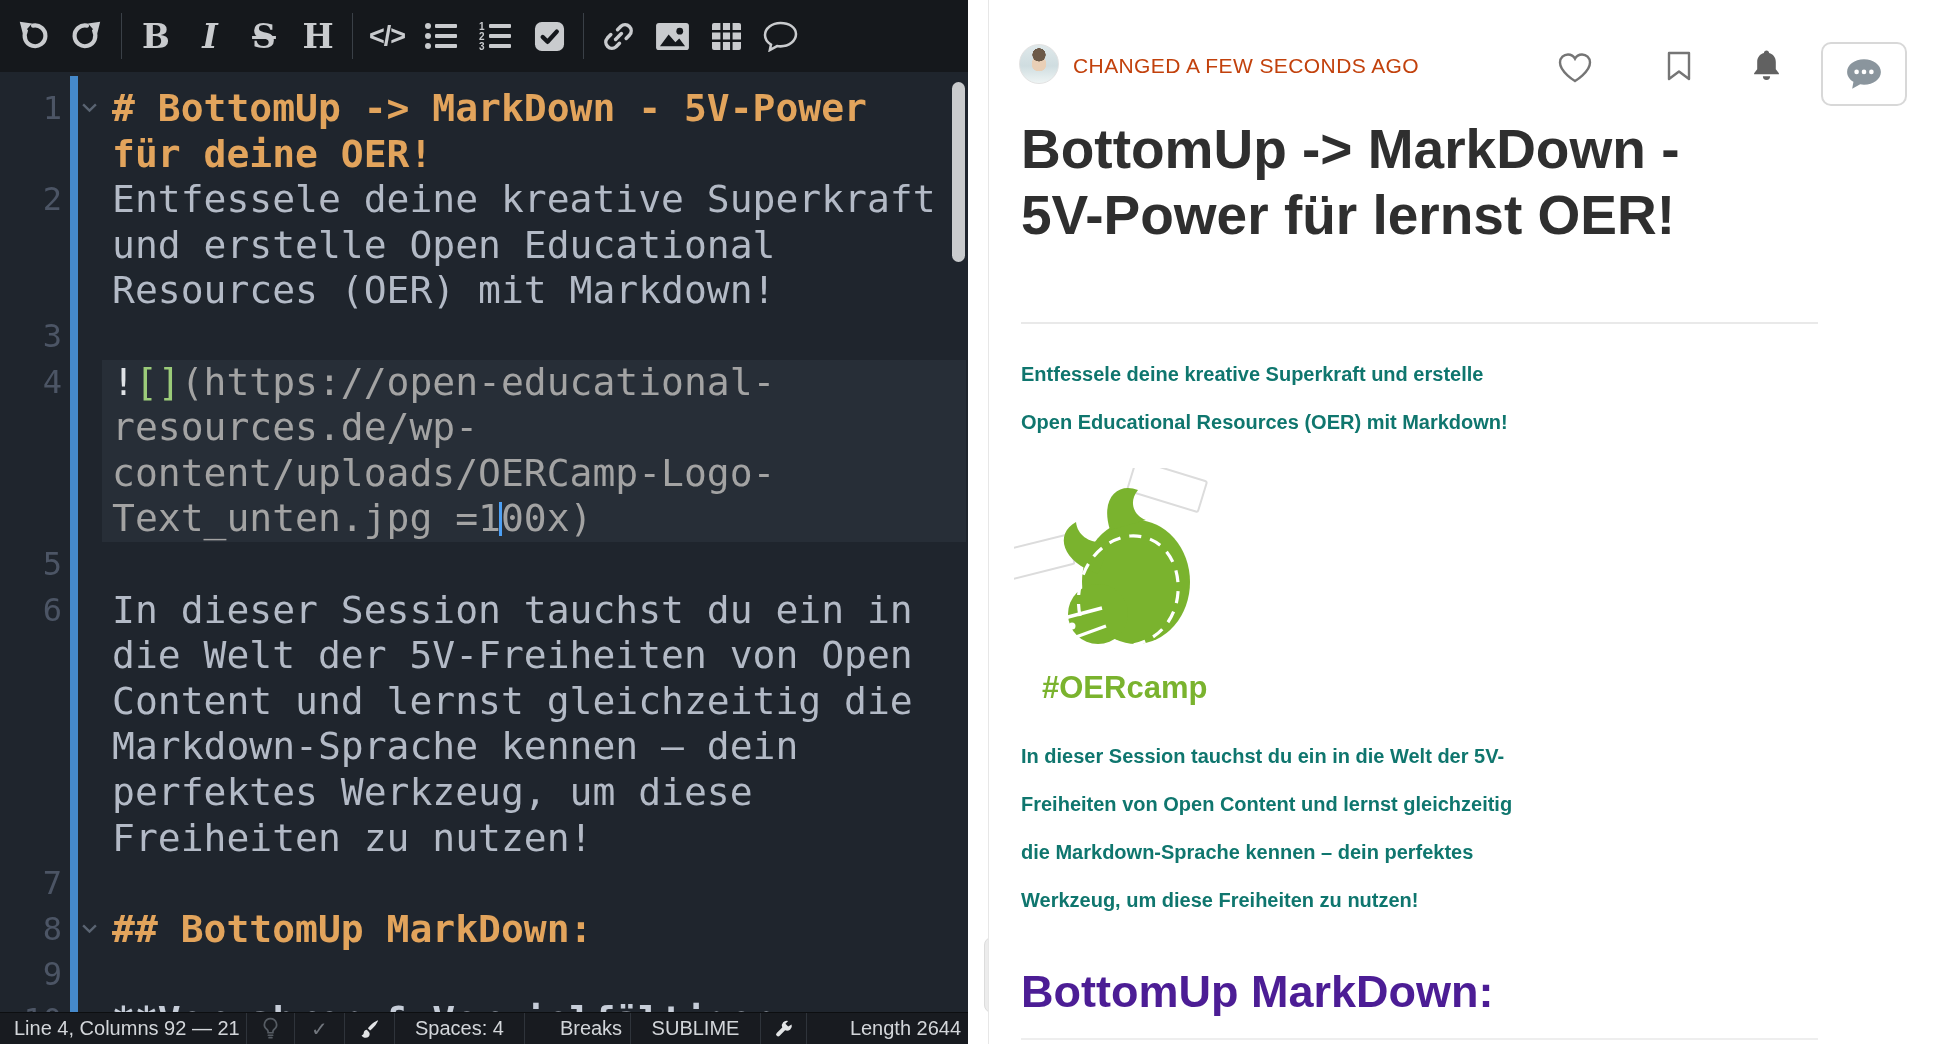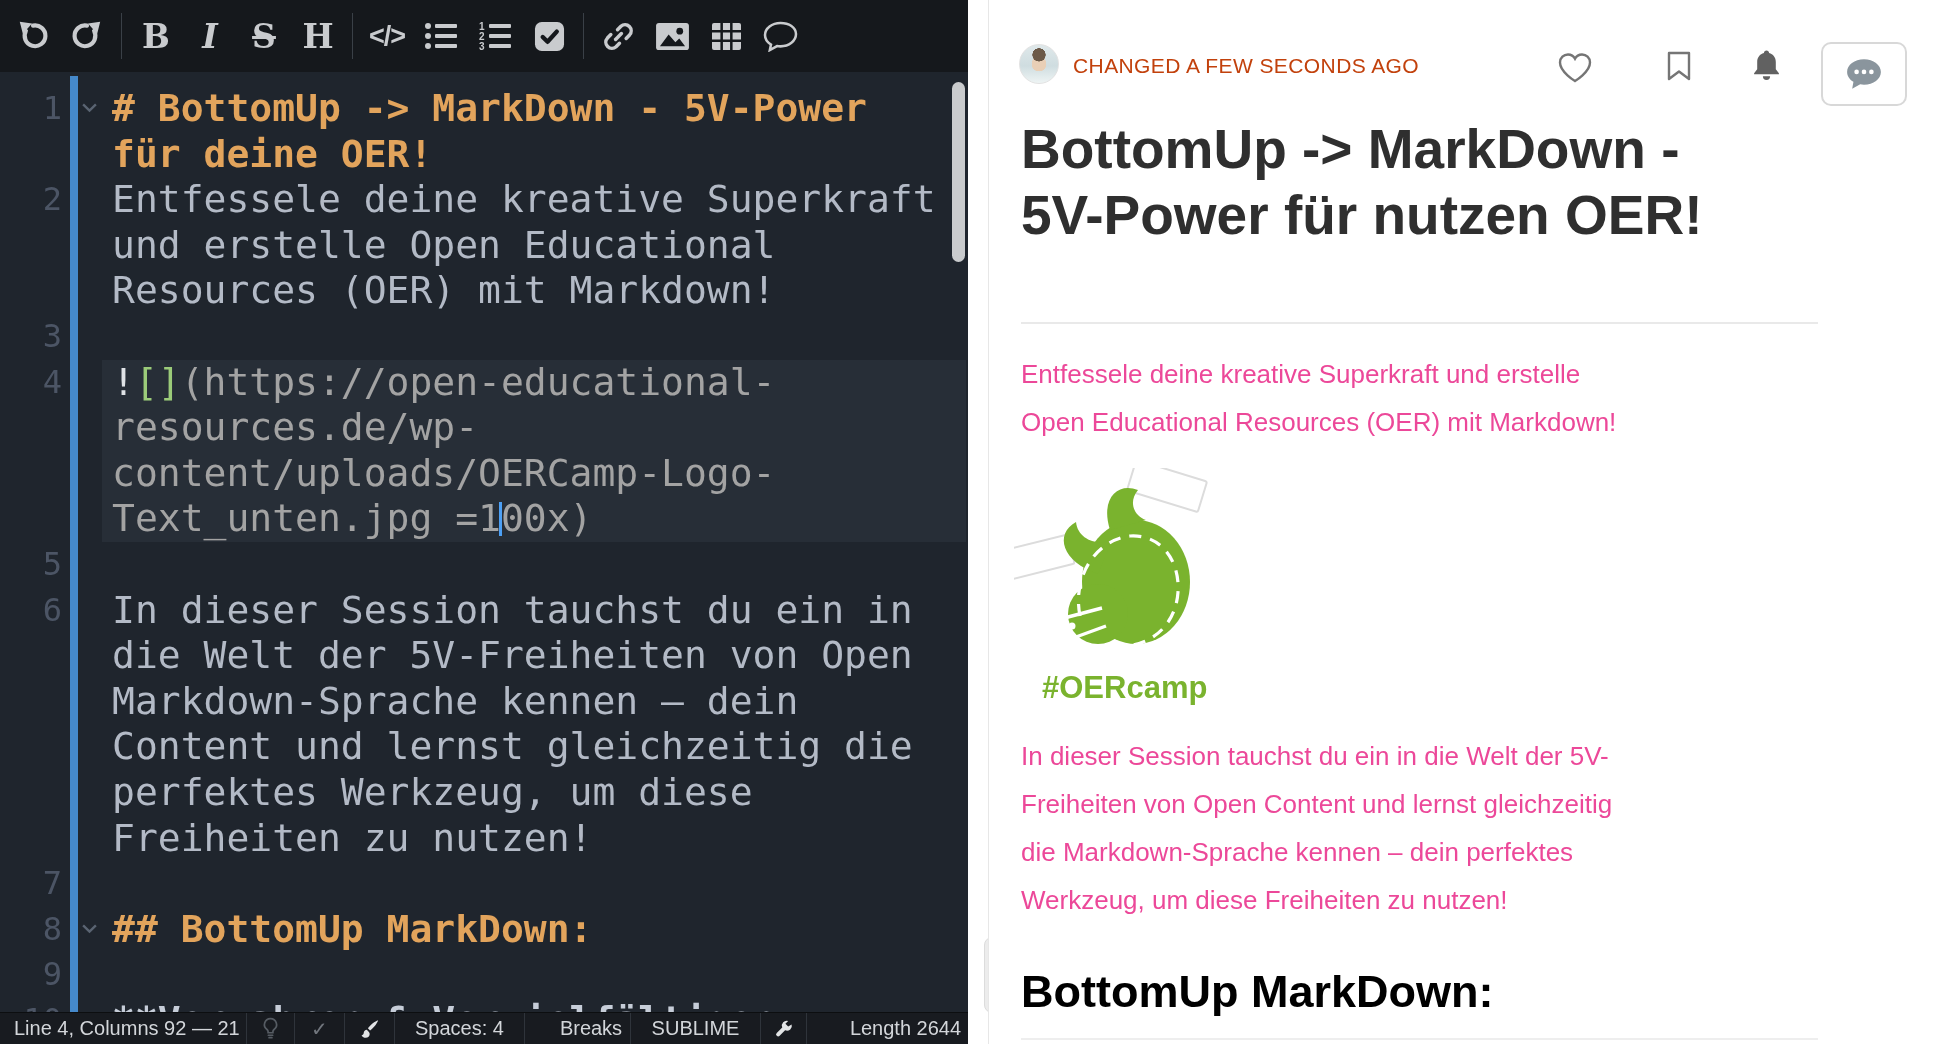"5V-Power für nutzen OER!" div { text: nutzen -> lernst }
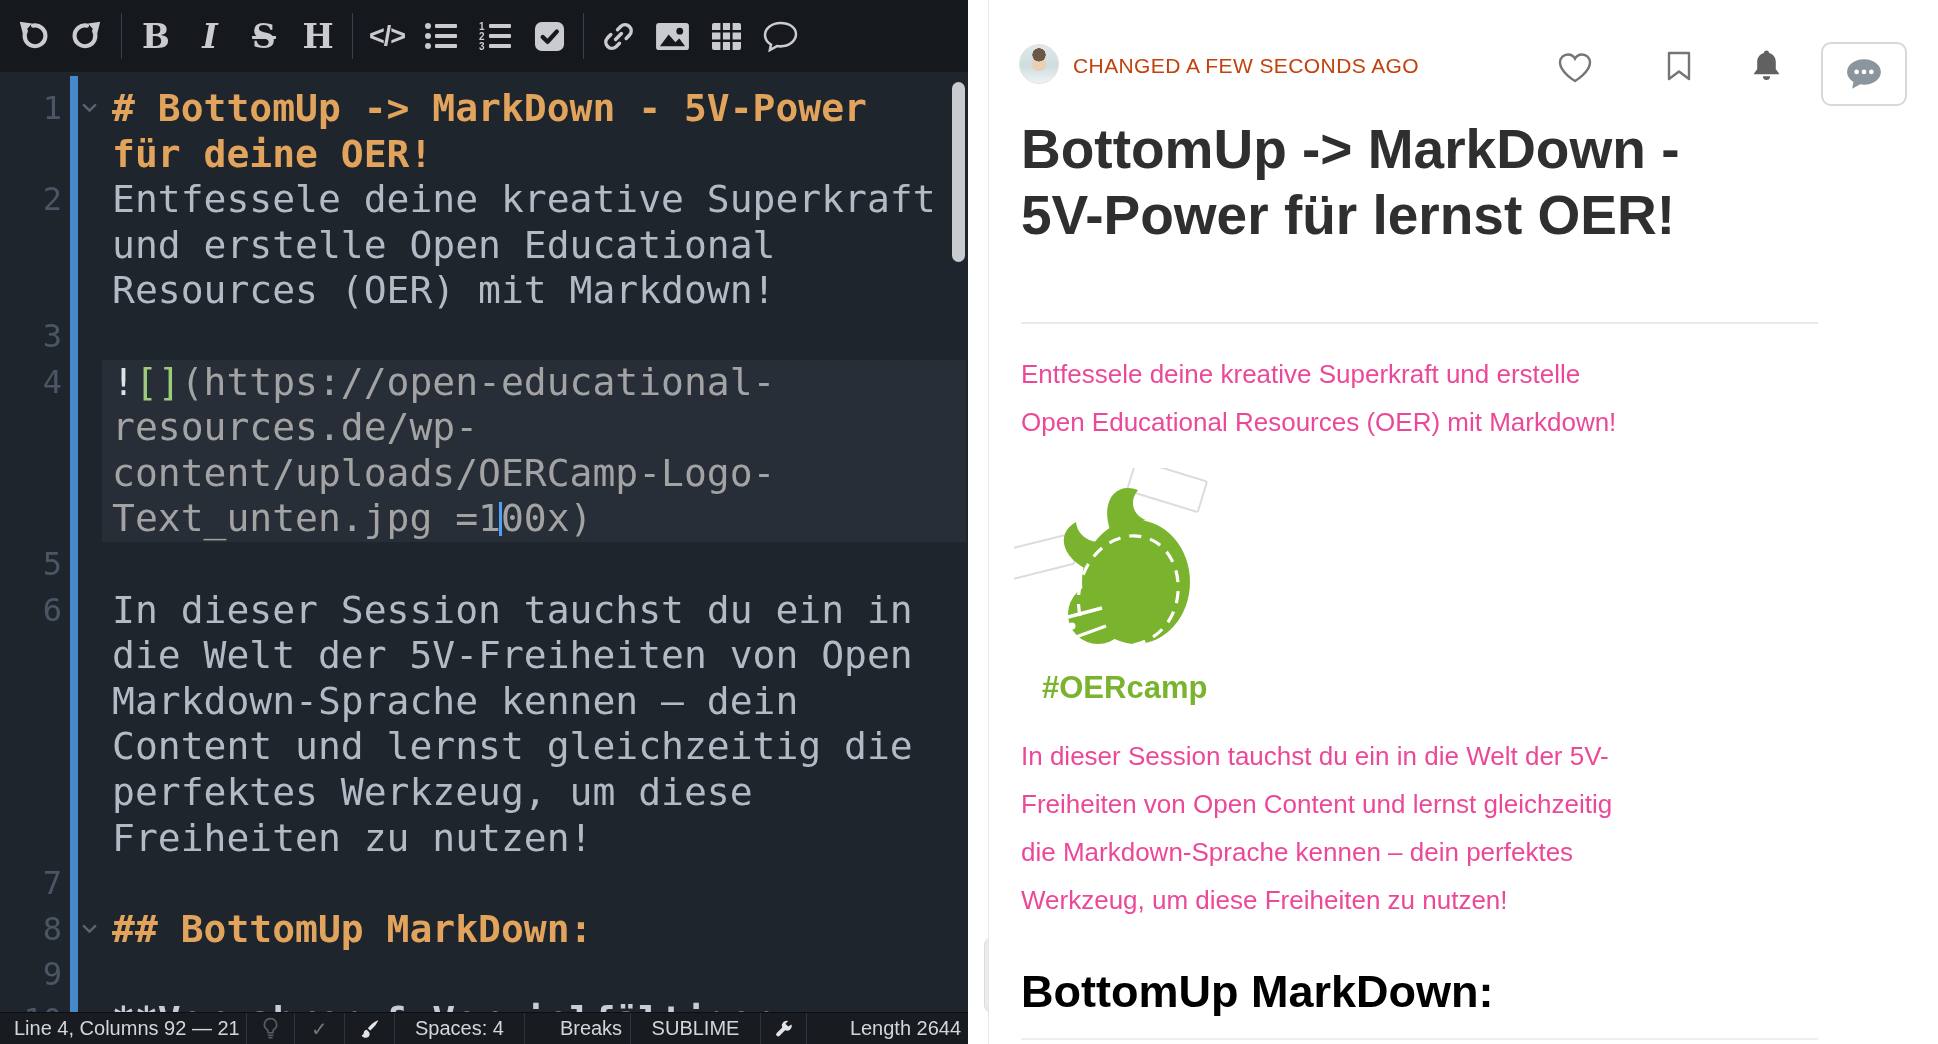"Entfessele deine kreative Superkraft und" .pv-p { color: #ec4899 -> #0f766e; font-size: 26px -> 20px; font-weight: none -> bold }
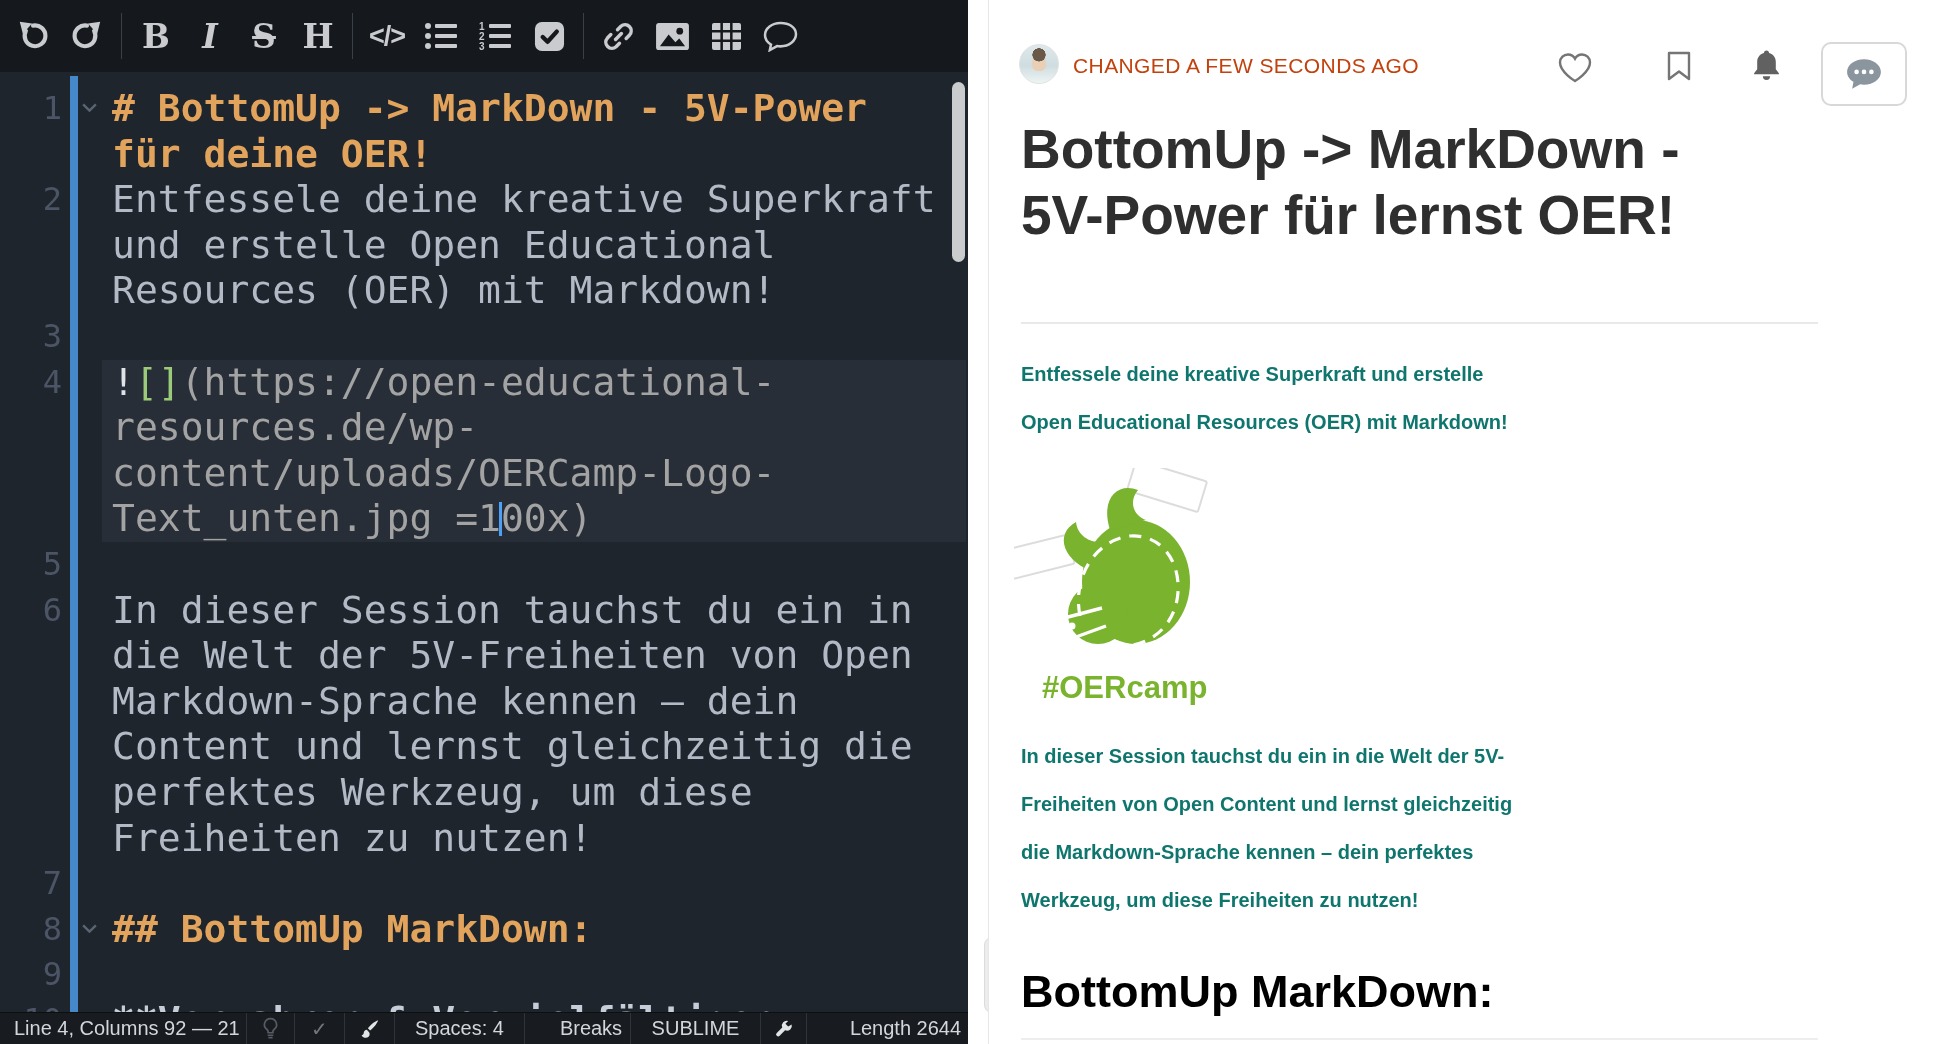"Markdown-Sprache kennen – dein" div.cm-row { order: before "Content und lernst gleichzeitig die" -> after "Content und lernst gleichzeitig die" }
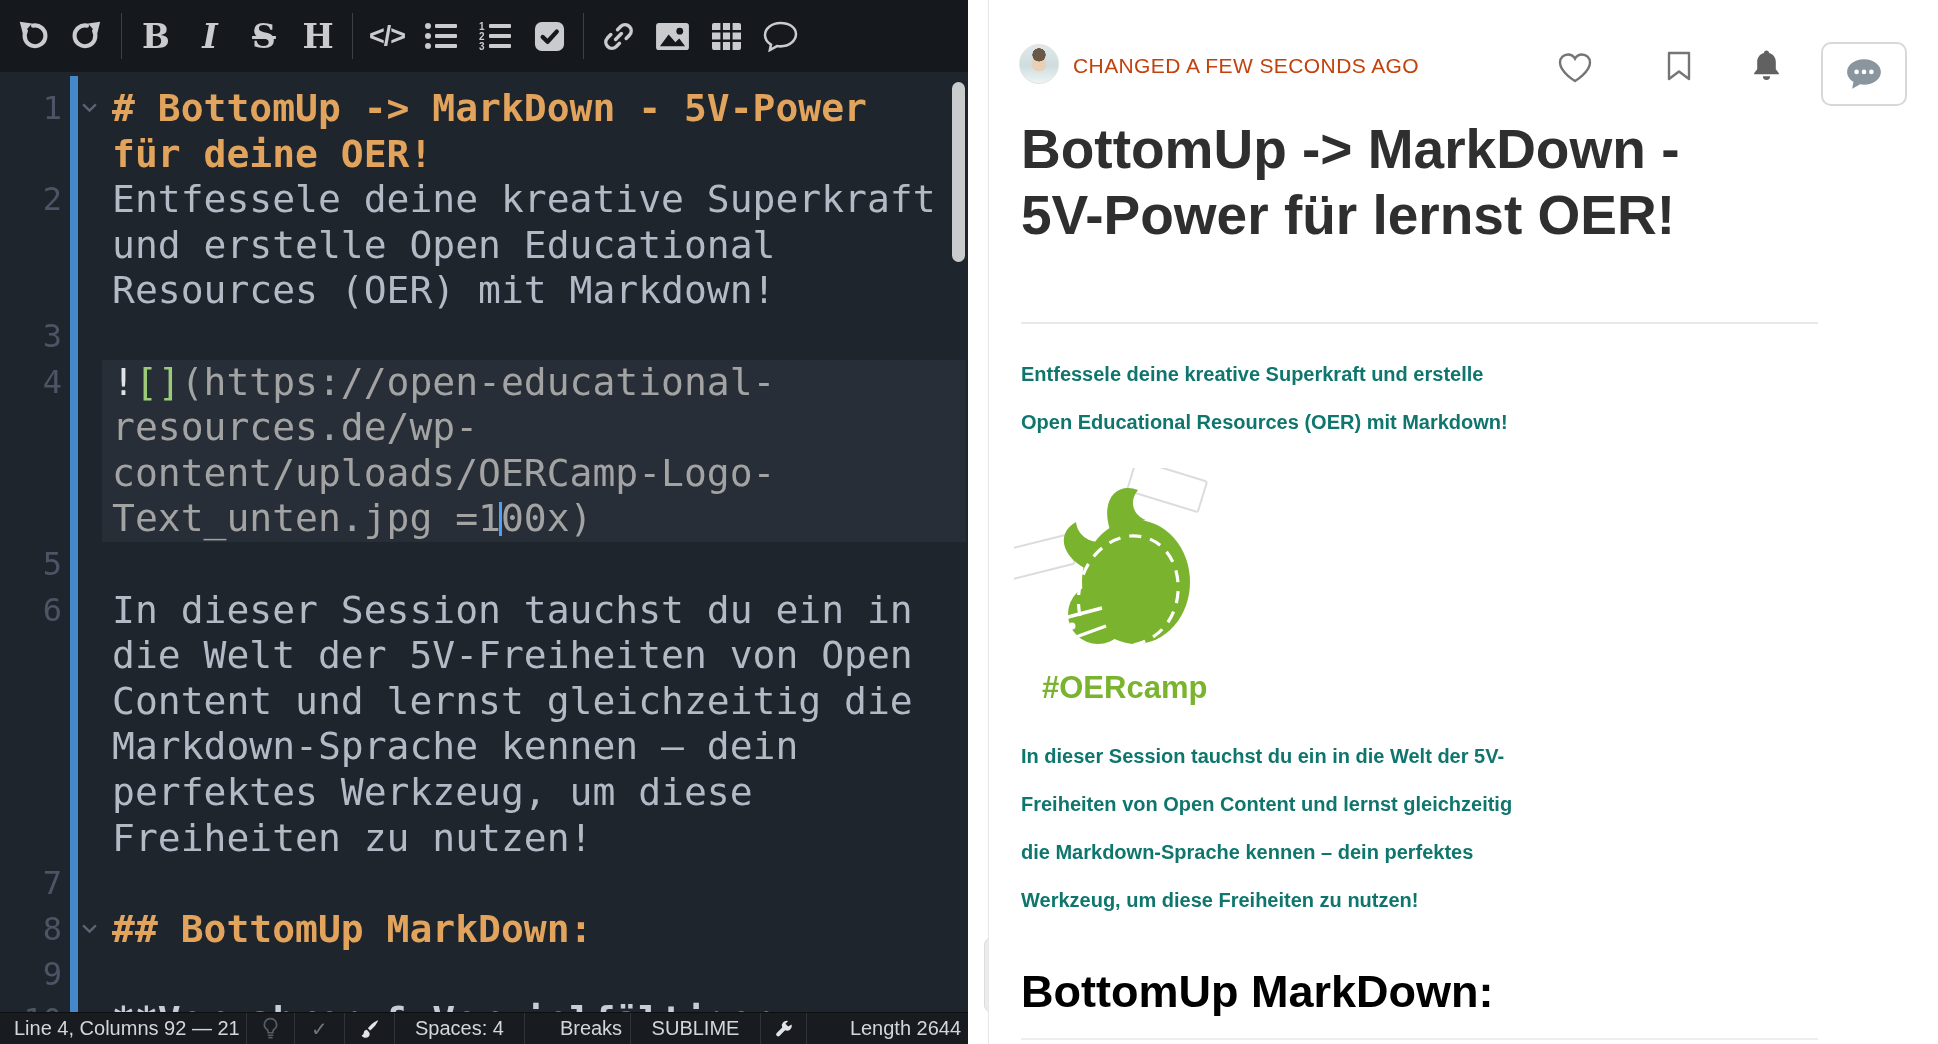"BottomUp MarkDown:" .pv-h2 { color: #000000 -> #4c1d95 }
